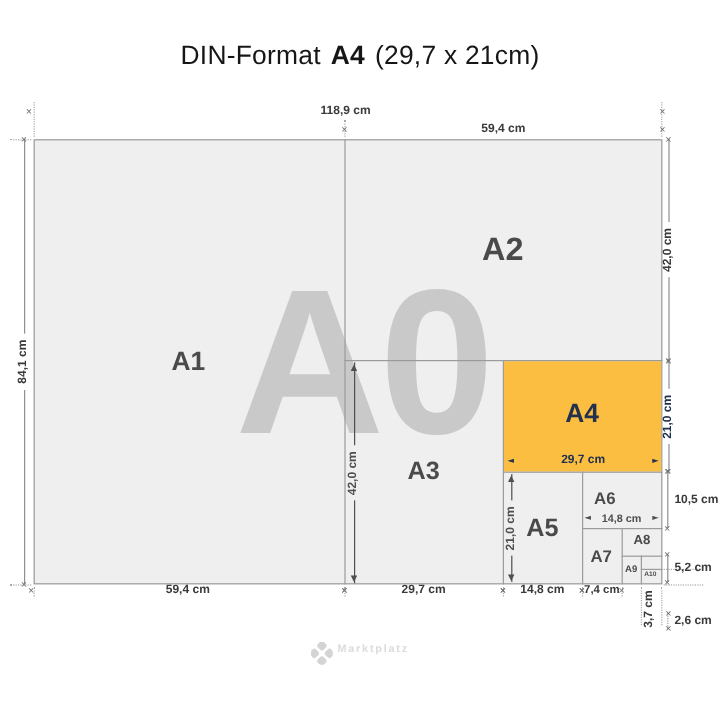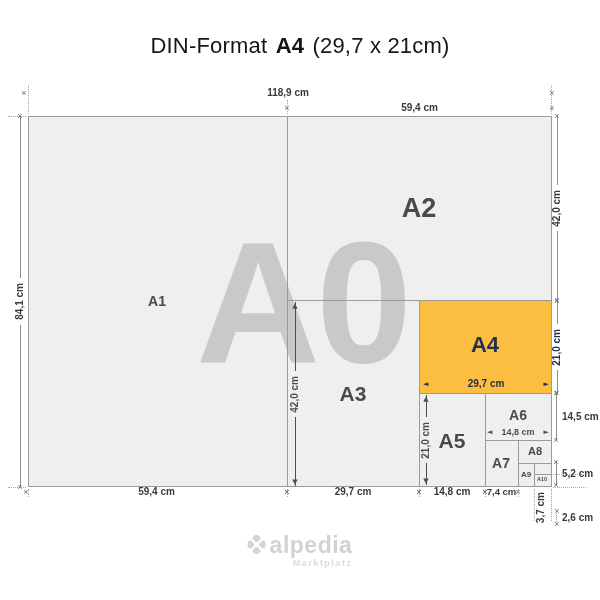"A1" div.fmt { font-size: 14px -> 22px }
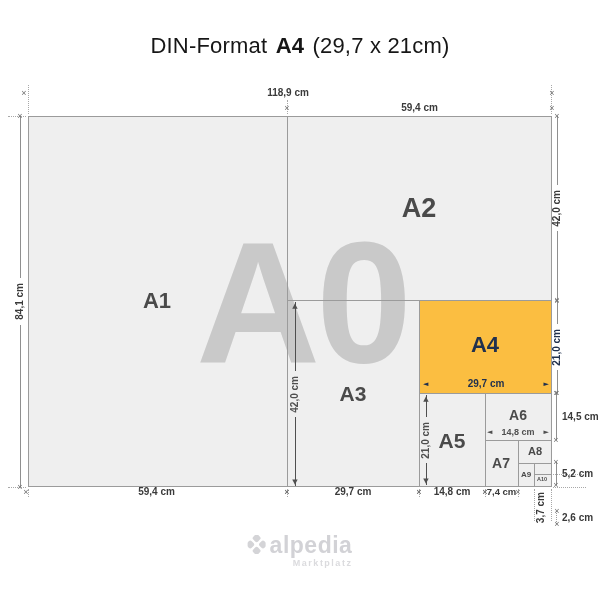"A6" div.fmt { left: 518px -> 504px }
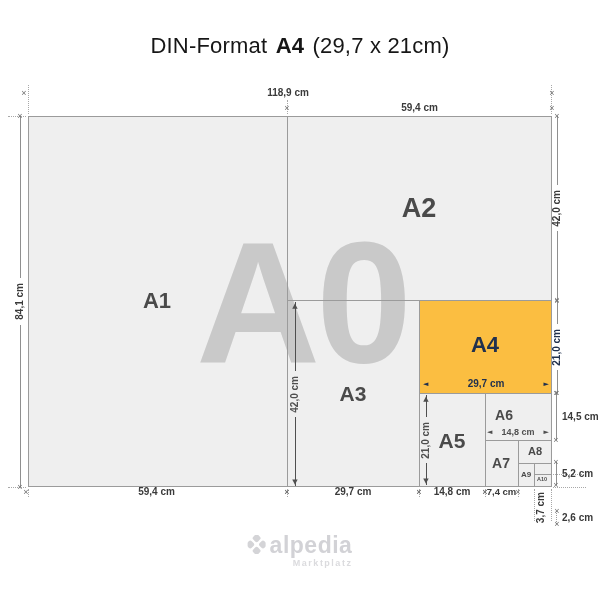"14,5 cm" span.t { text: 14,5 -> 10,5 }
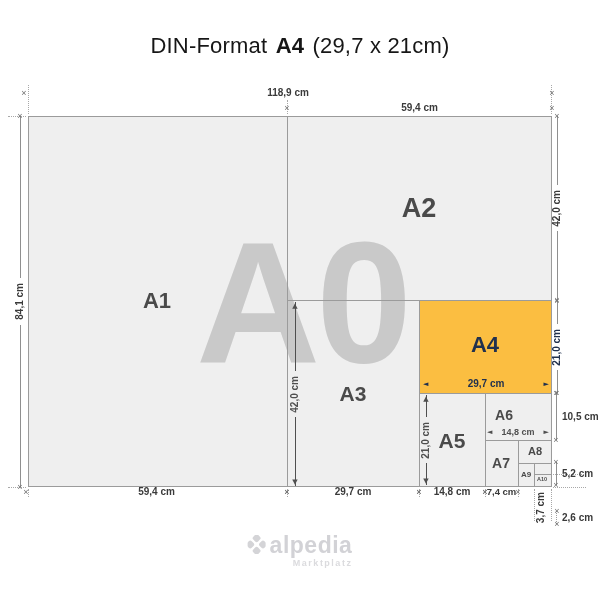"alpedia" span.brand { html: <span>alpedia</span> -> none }
